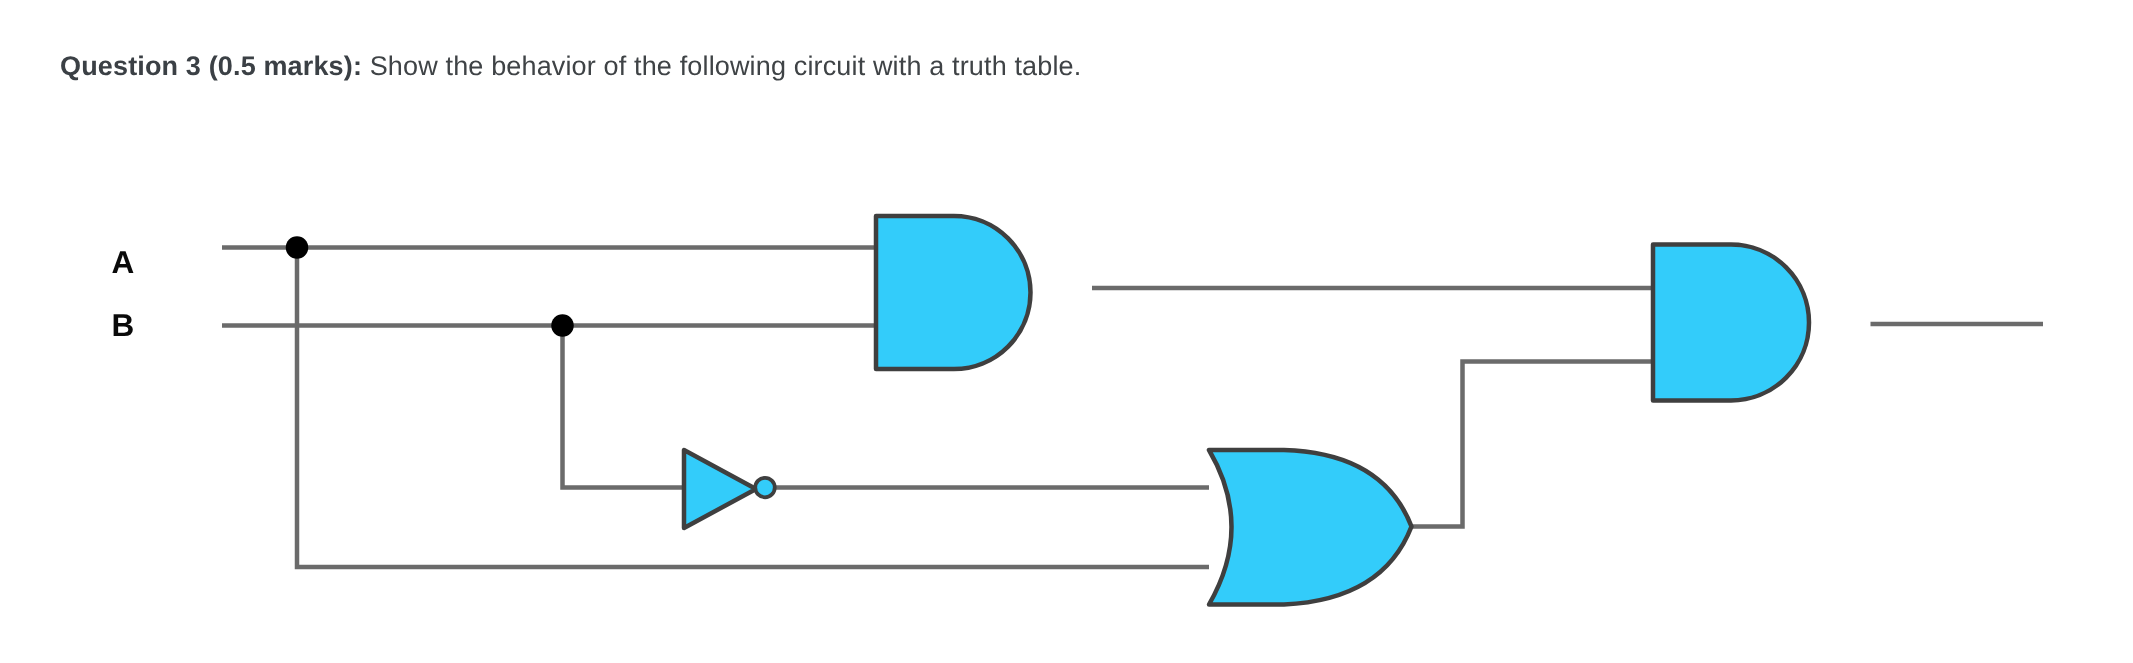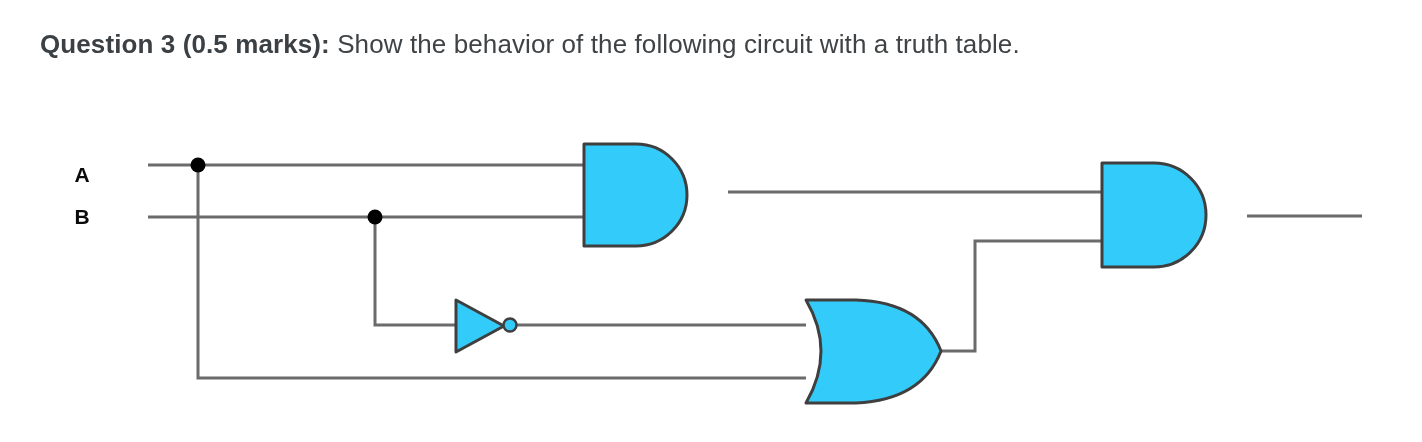"Question 3 (0.5 marks): Show" .question-text { font-size: 26px -> 18px }
